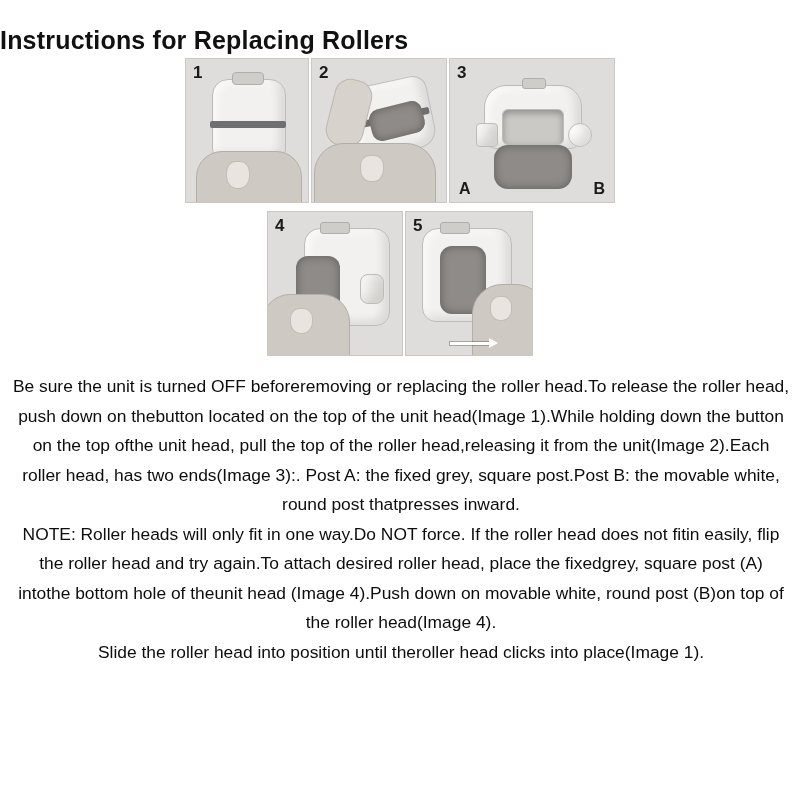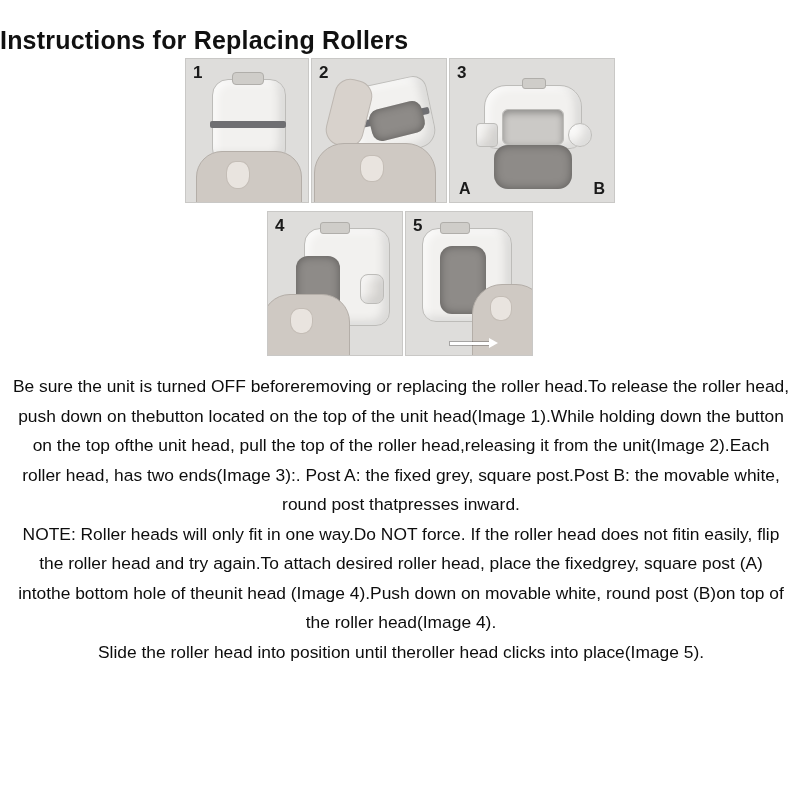"Slide the roller head into" p.para { text: 5 -> 1 }
